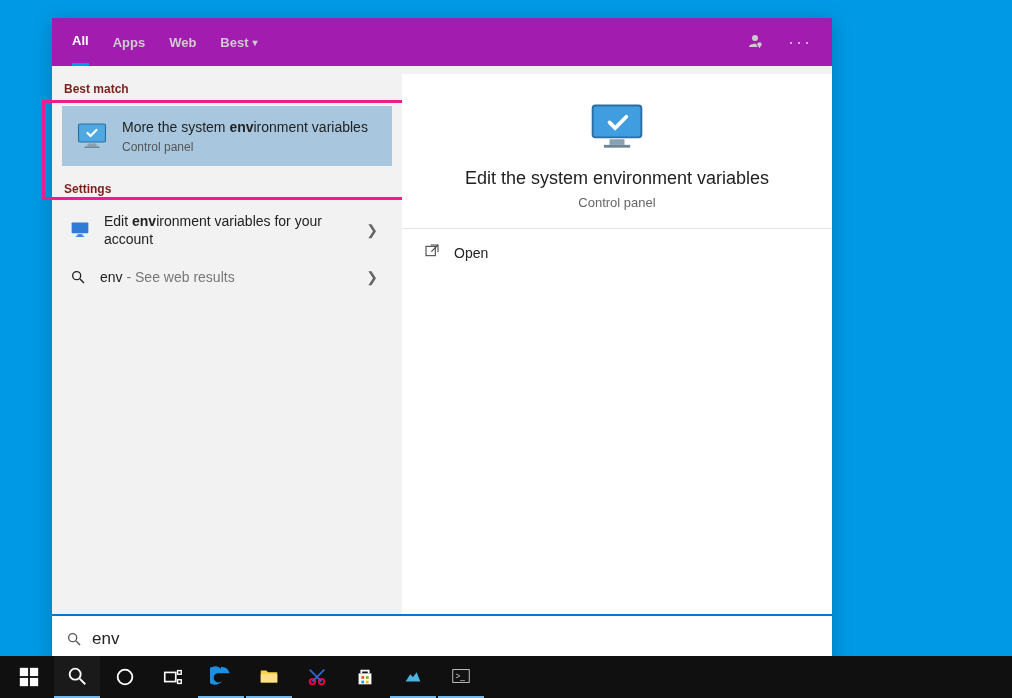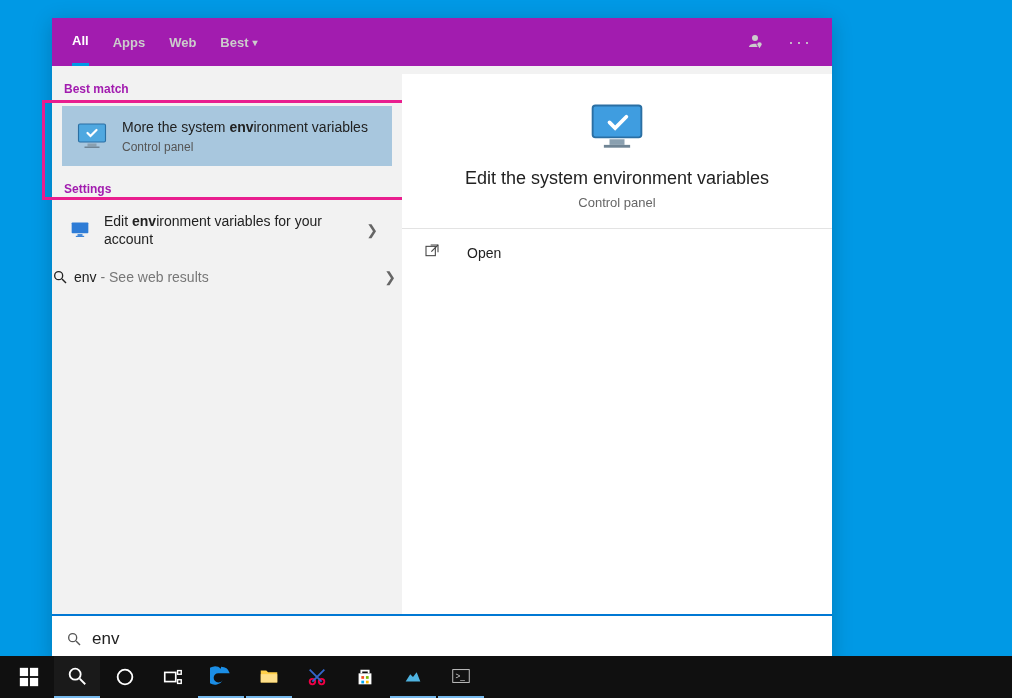"Best match" .section-heading { color: #a21caf -> #7f1d1d }
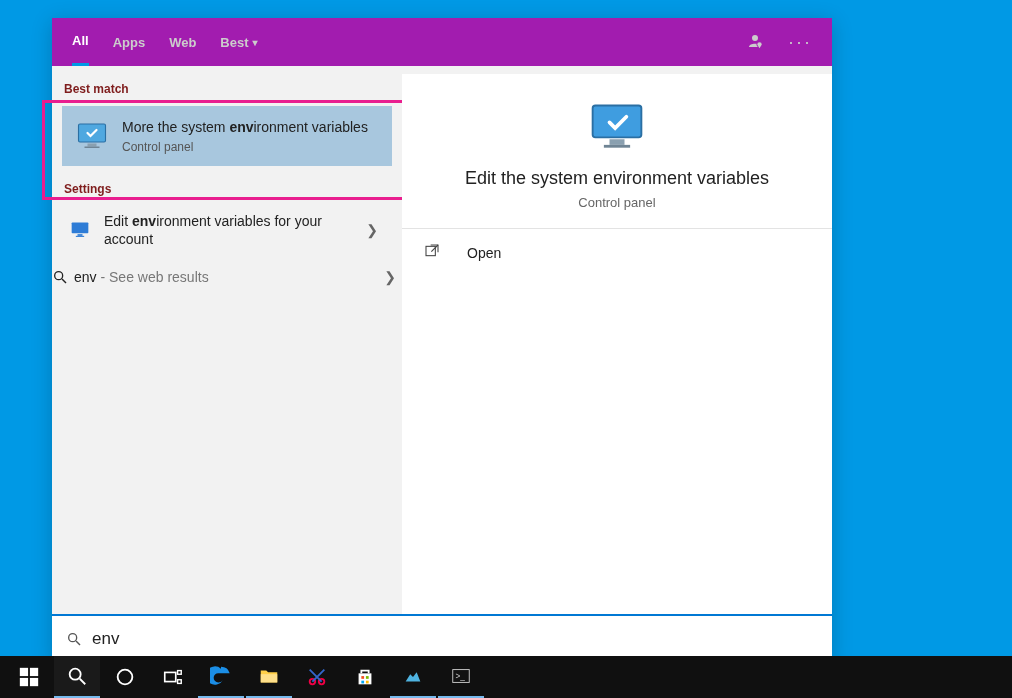"Open" .action-row { gap: 27px -> 14px }
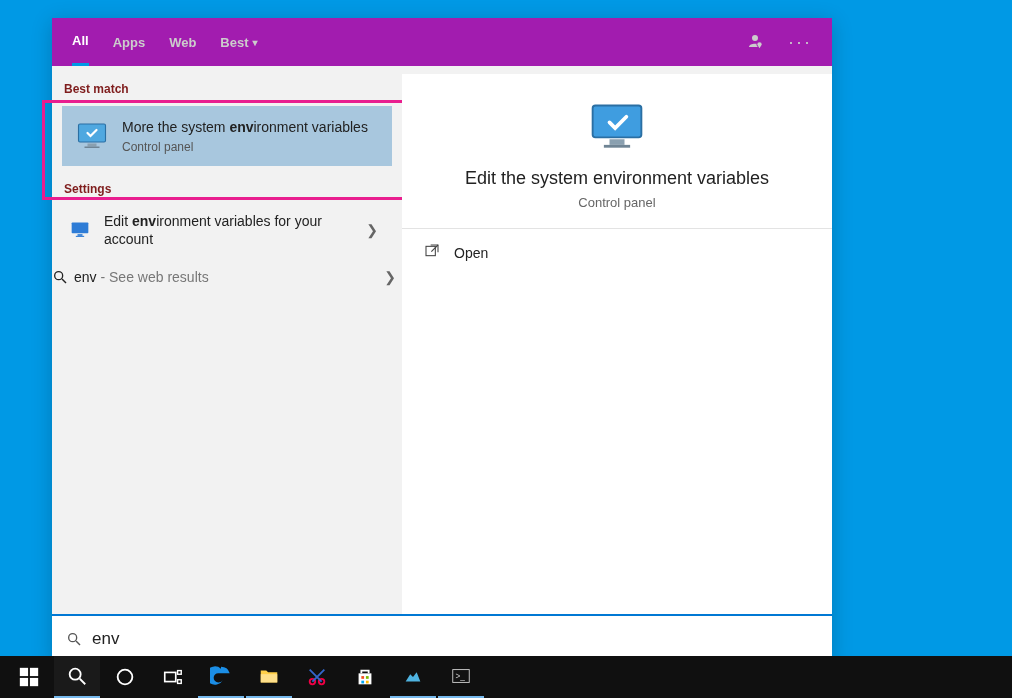"env - See web results" .web-item { gap: 6px -> 14px; padding: 10px 0 -> 10px 18px }
